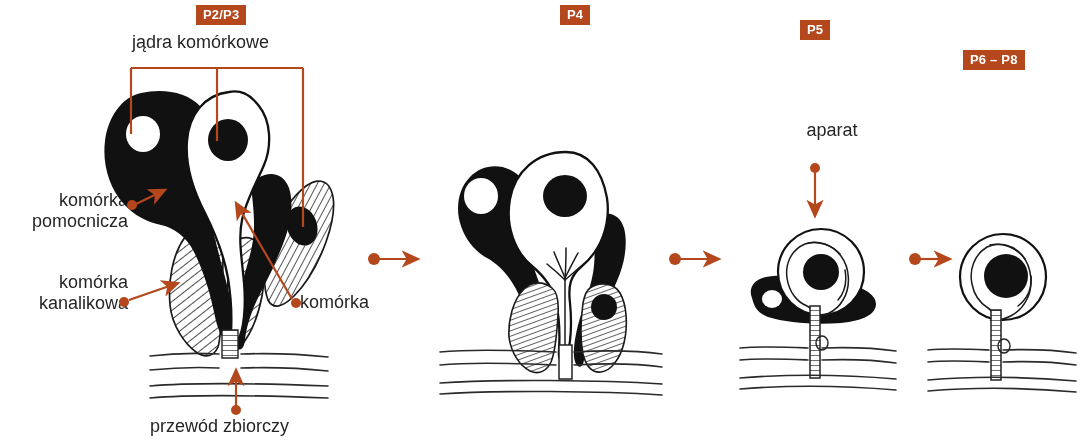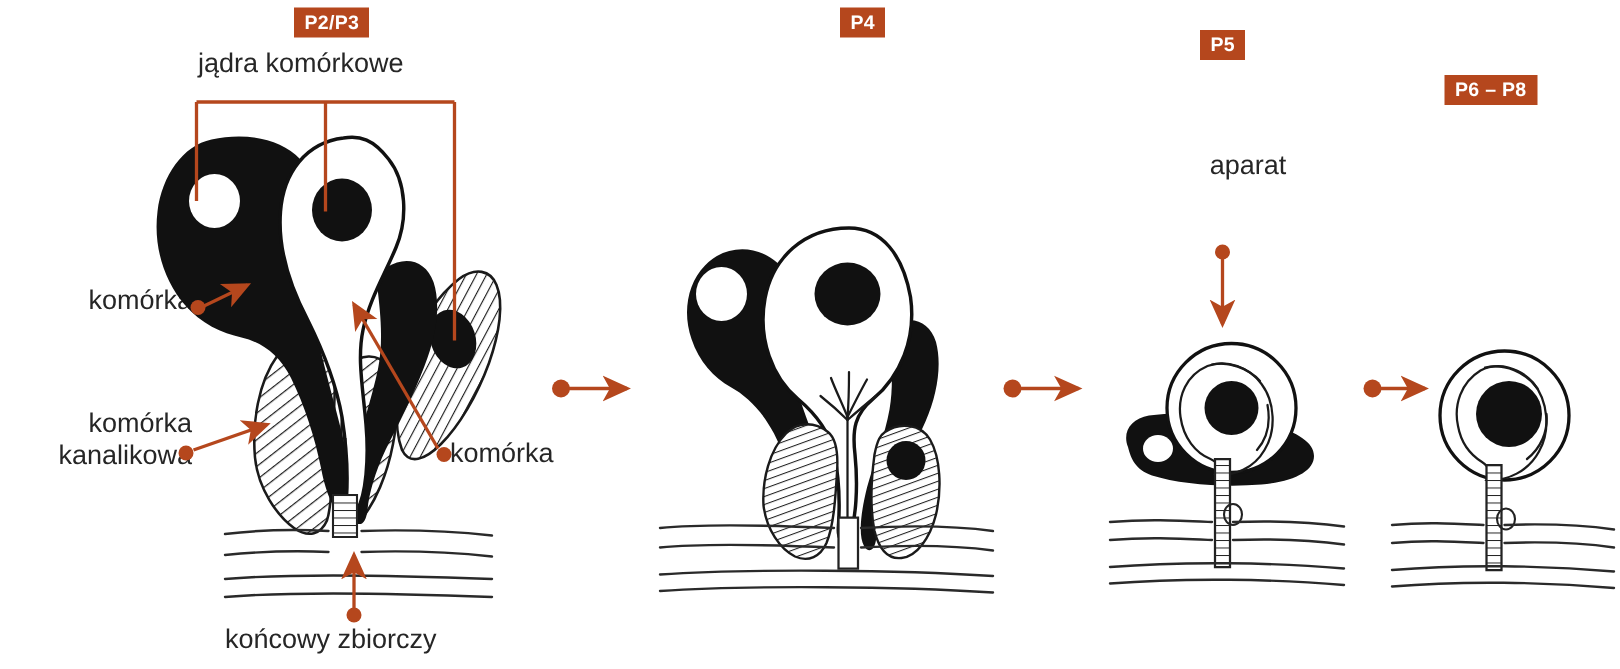"aparat" div.lbl { top: 100px -> 120px }
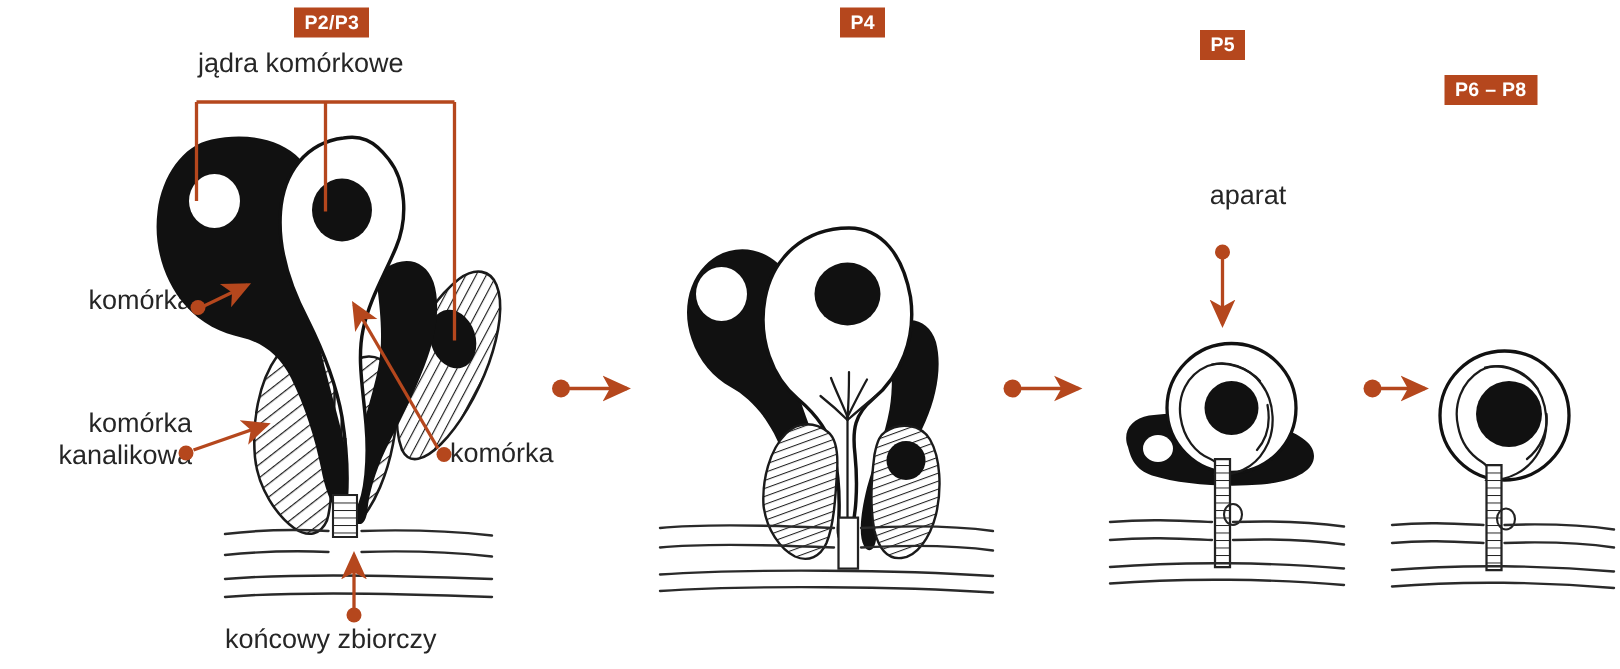"pomocnicza" div { html: none -> <div>pomocnicza</div> }
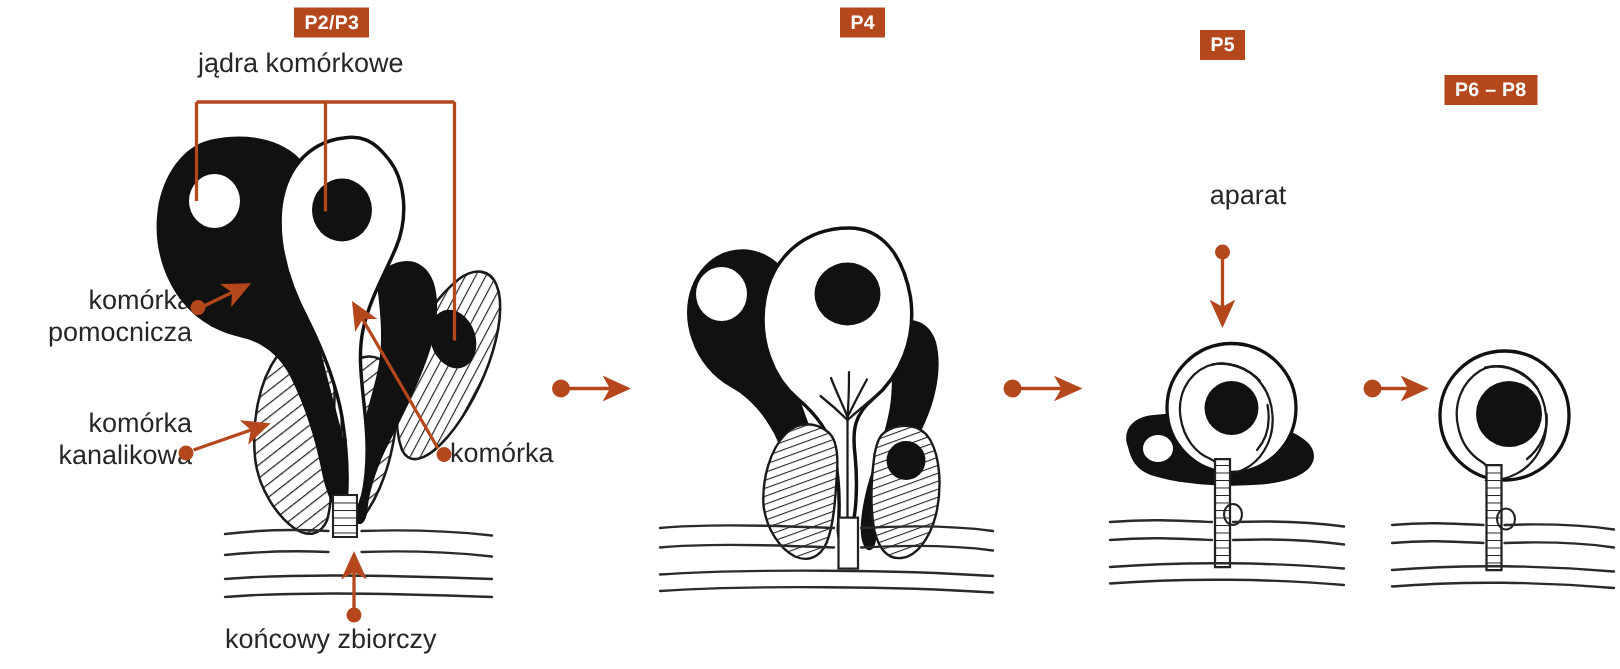"końcowy zbiorczy" div.lbl { text: końcowy -> przewód }
